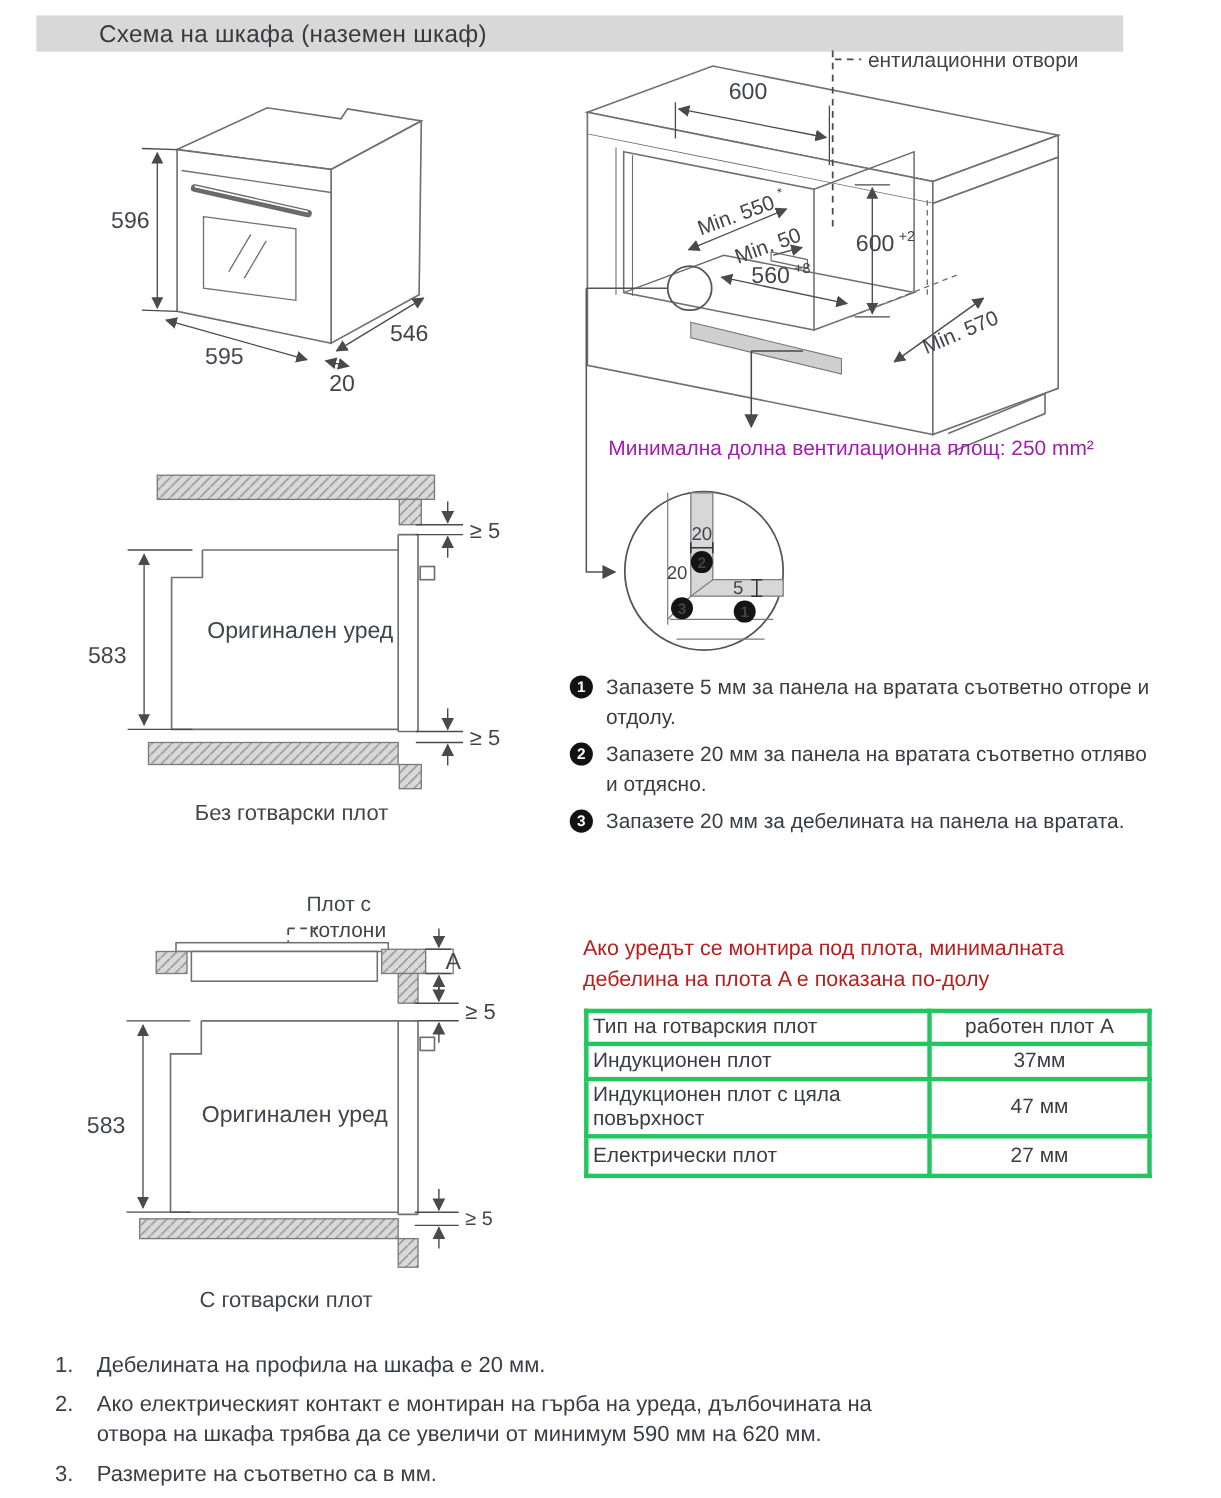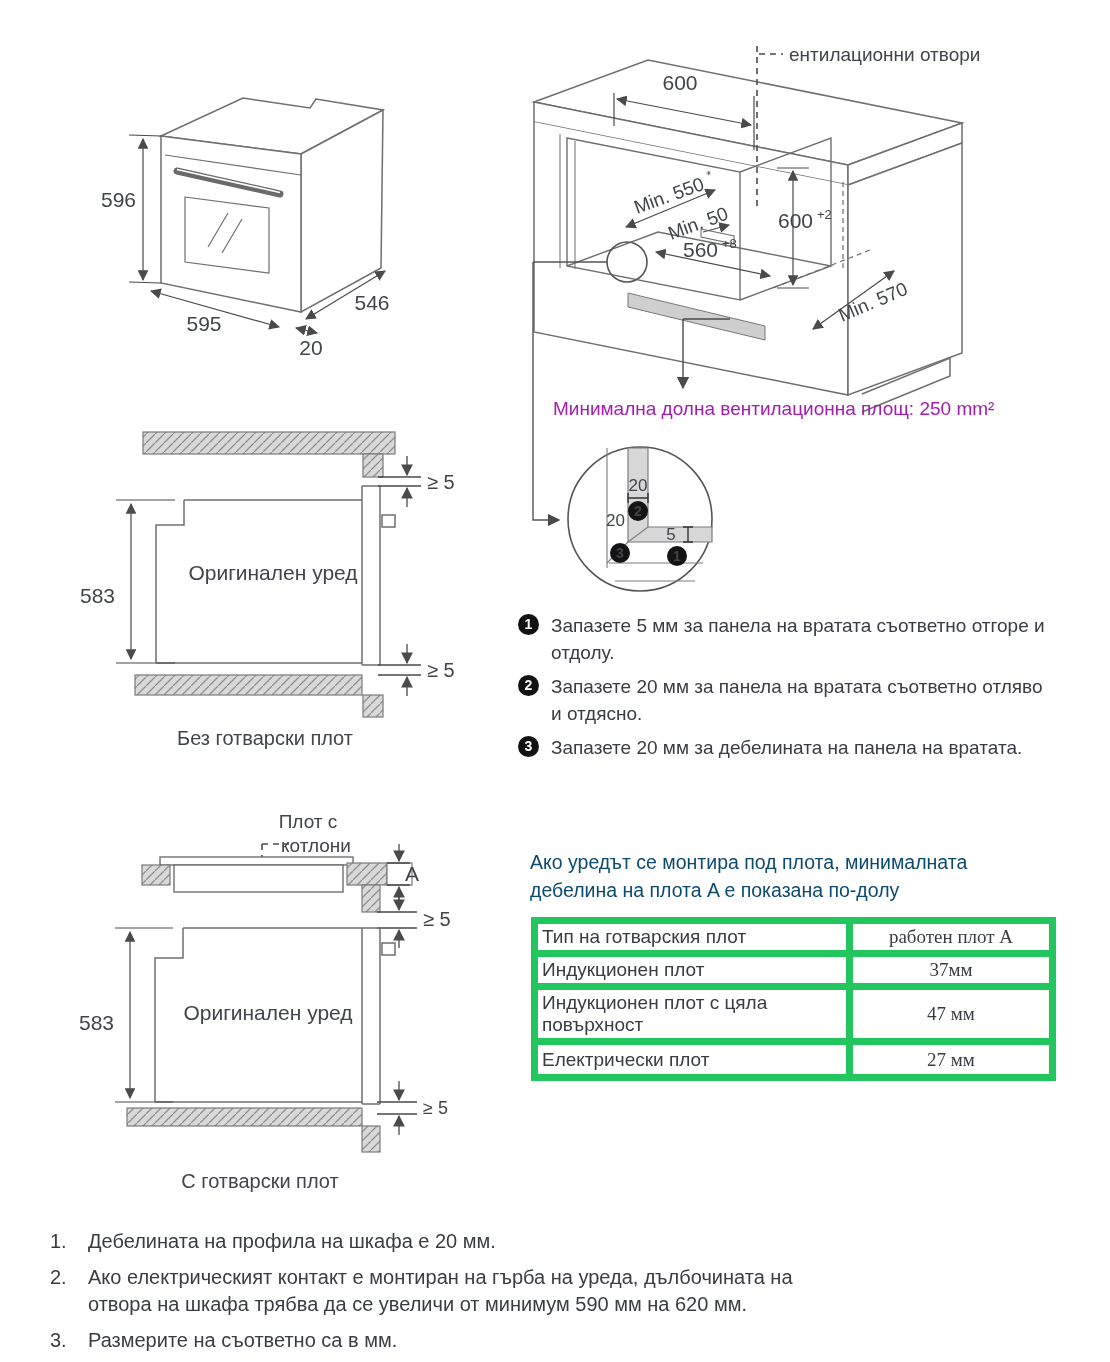"Схема на шкафа (наземен шкаф)" div.abs { html: none -> <div> <span>Схема на шкафа (наземен шкаф)</span> </div> }
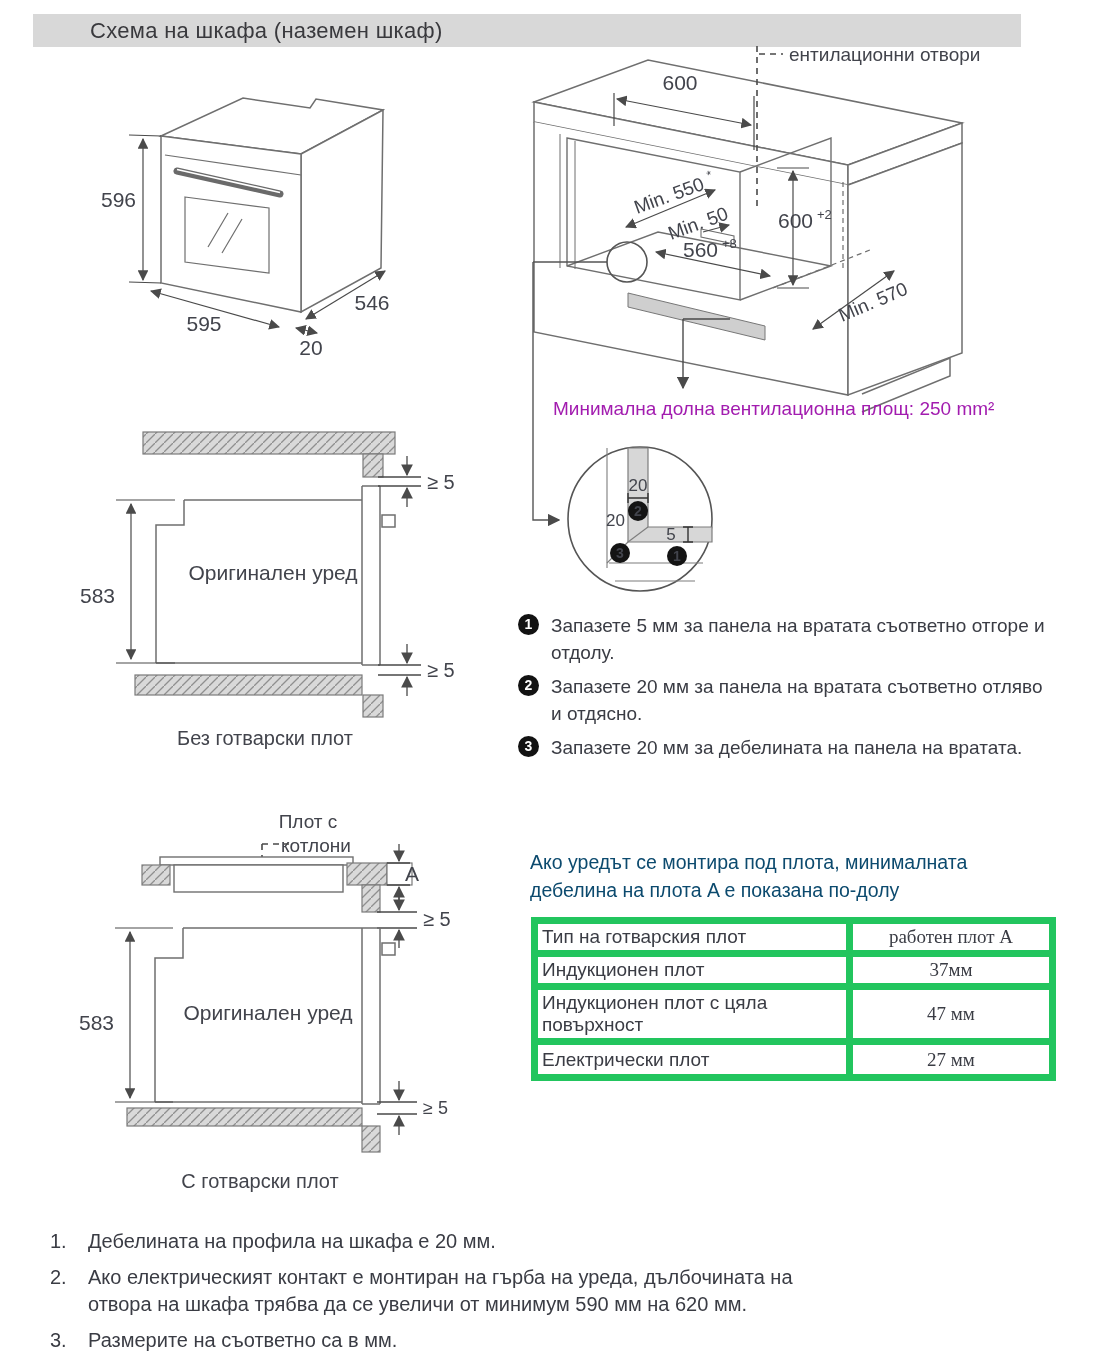"Ако уредът се монтира под" .worktop-intro { color: #0c4a6e -> #b91c1c }
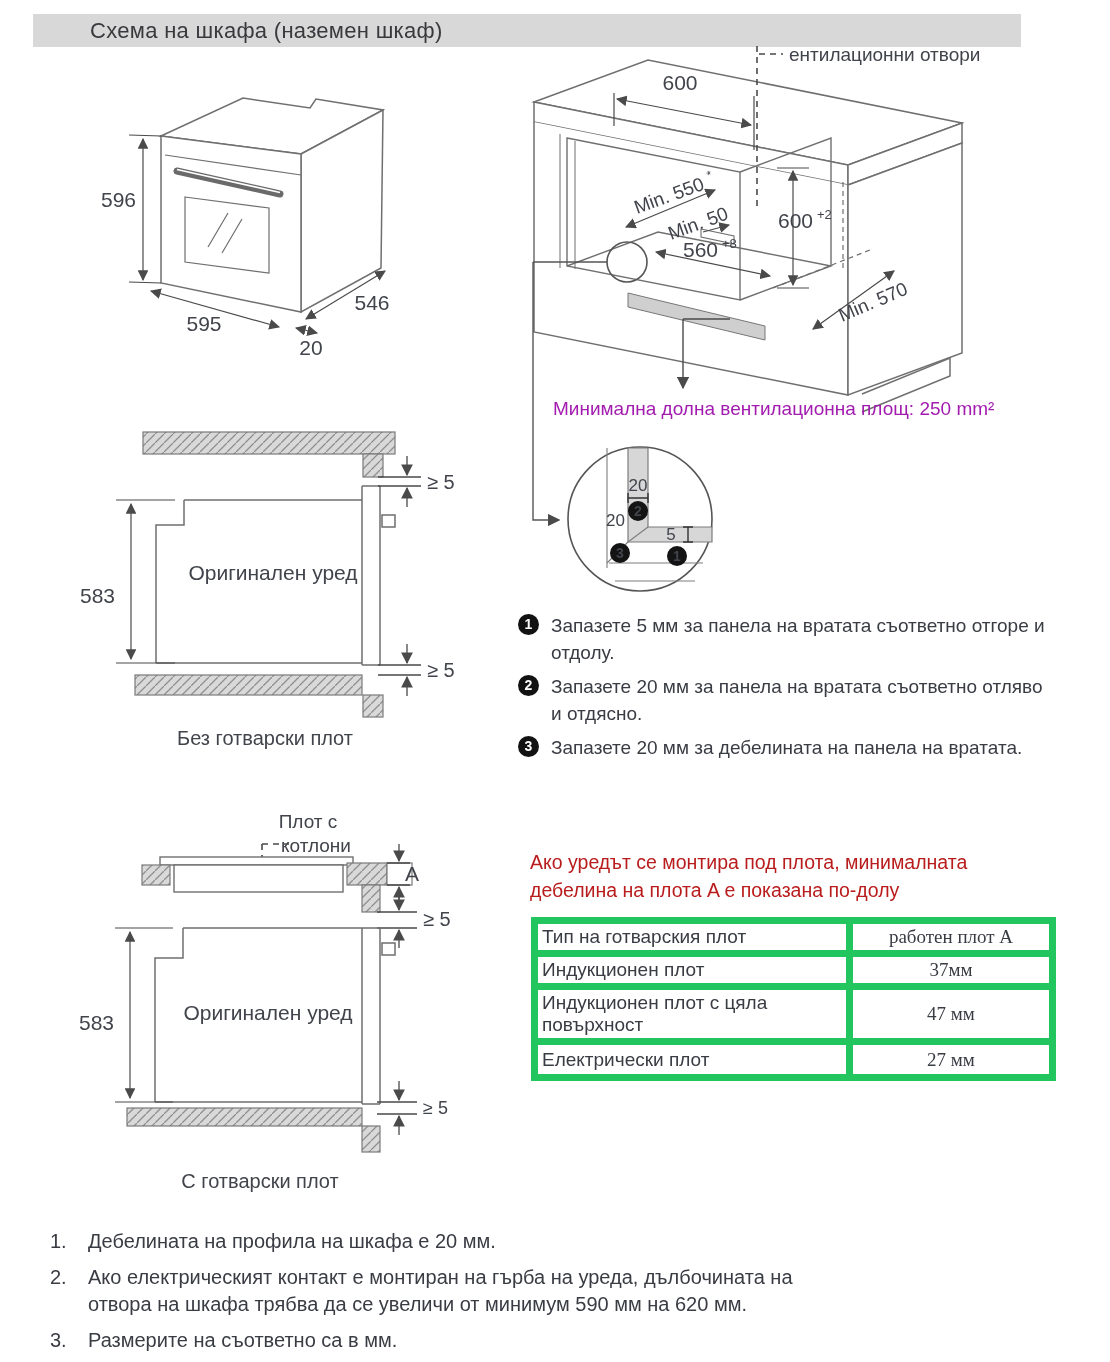"Тип на готварския плот" table.worktop th, table.worktop td { border: 7px solid #22c55e -> 4px solid #22c55e }
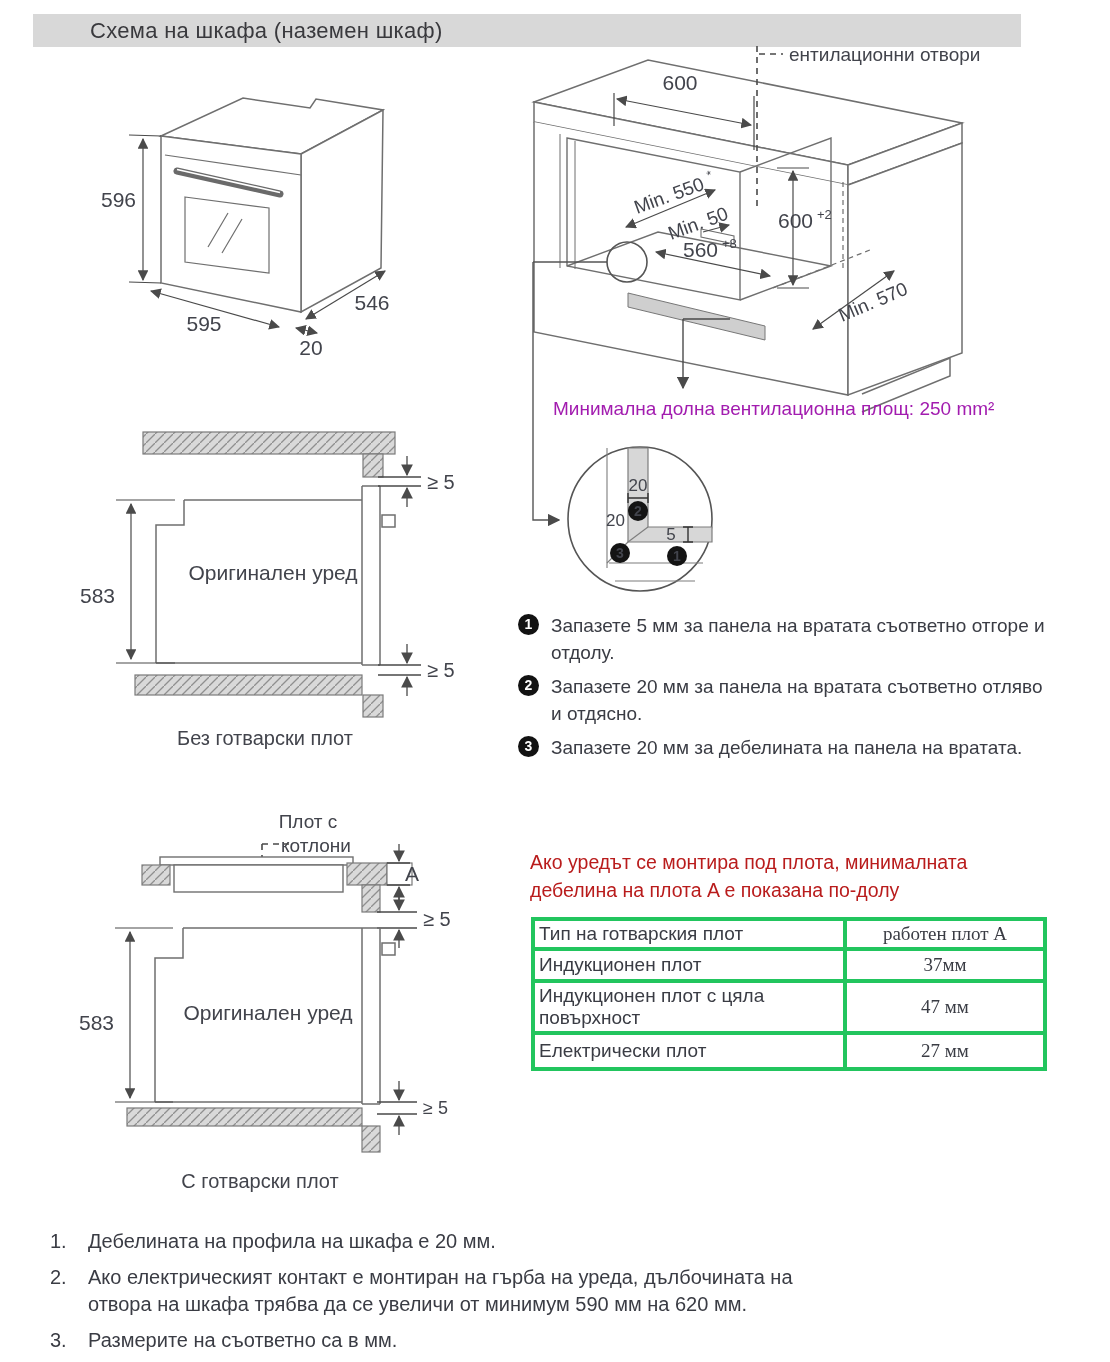"работен плот A" table.worktop .c2 { font-family: Liberation Serif, serif -> none }
